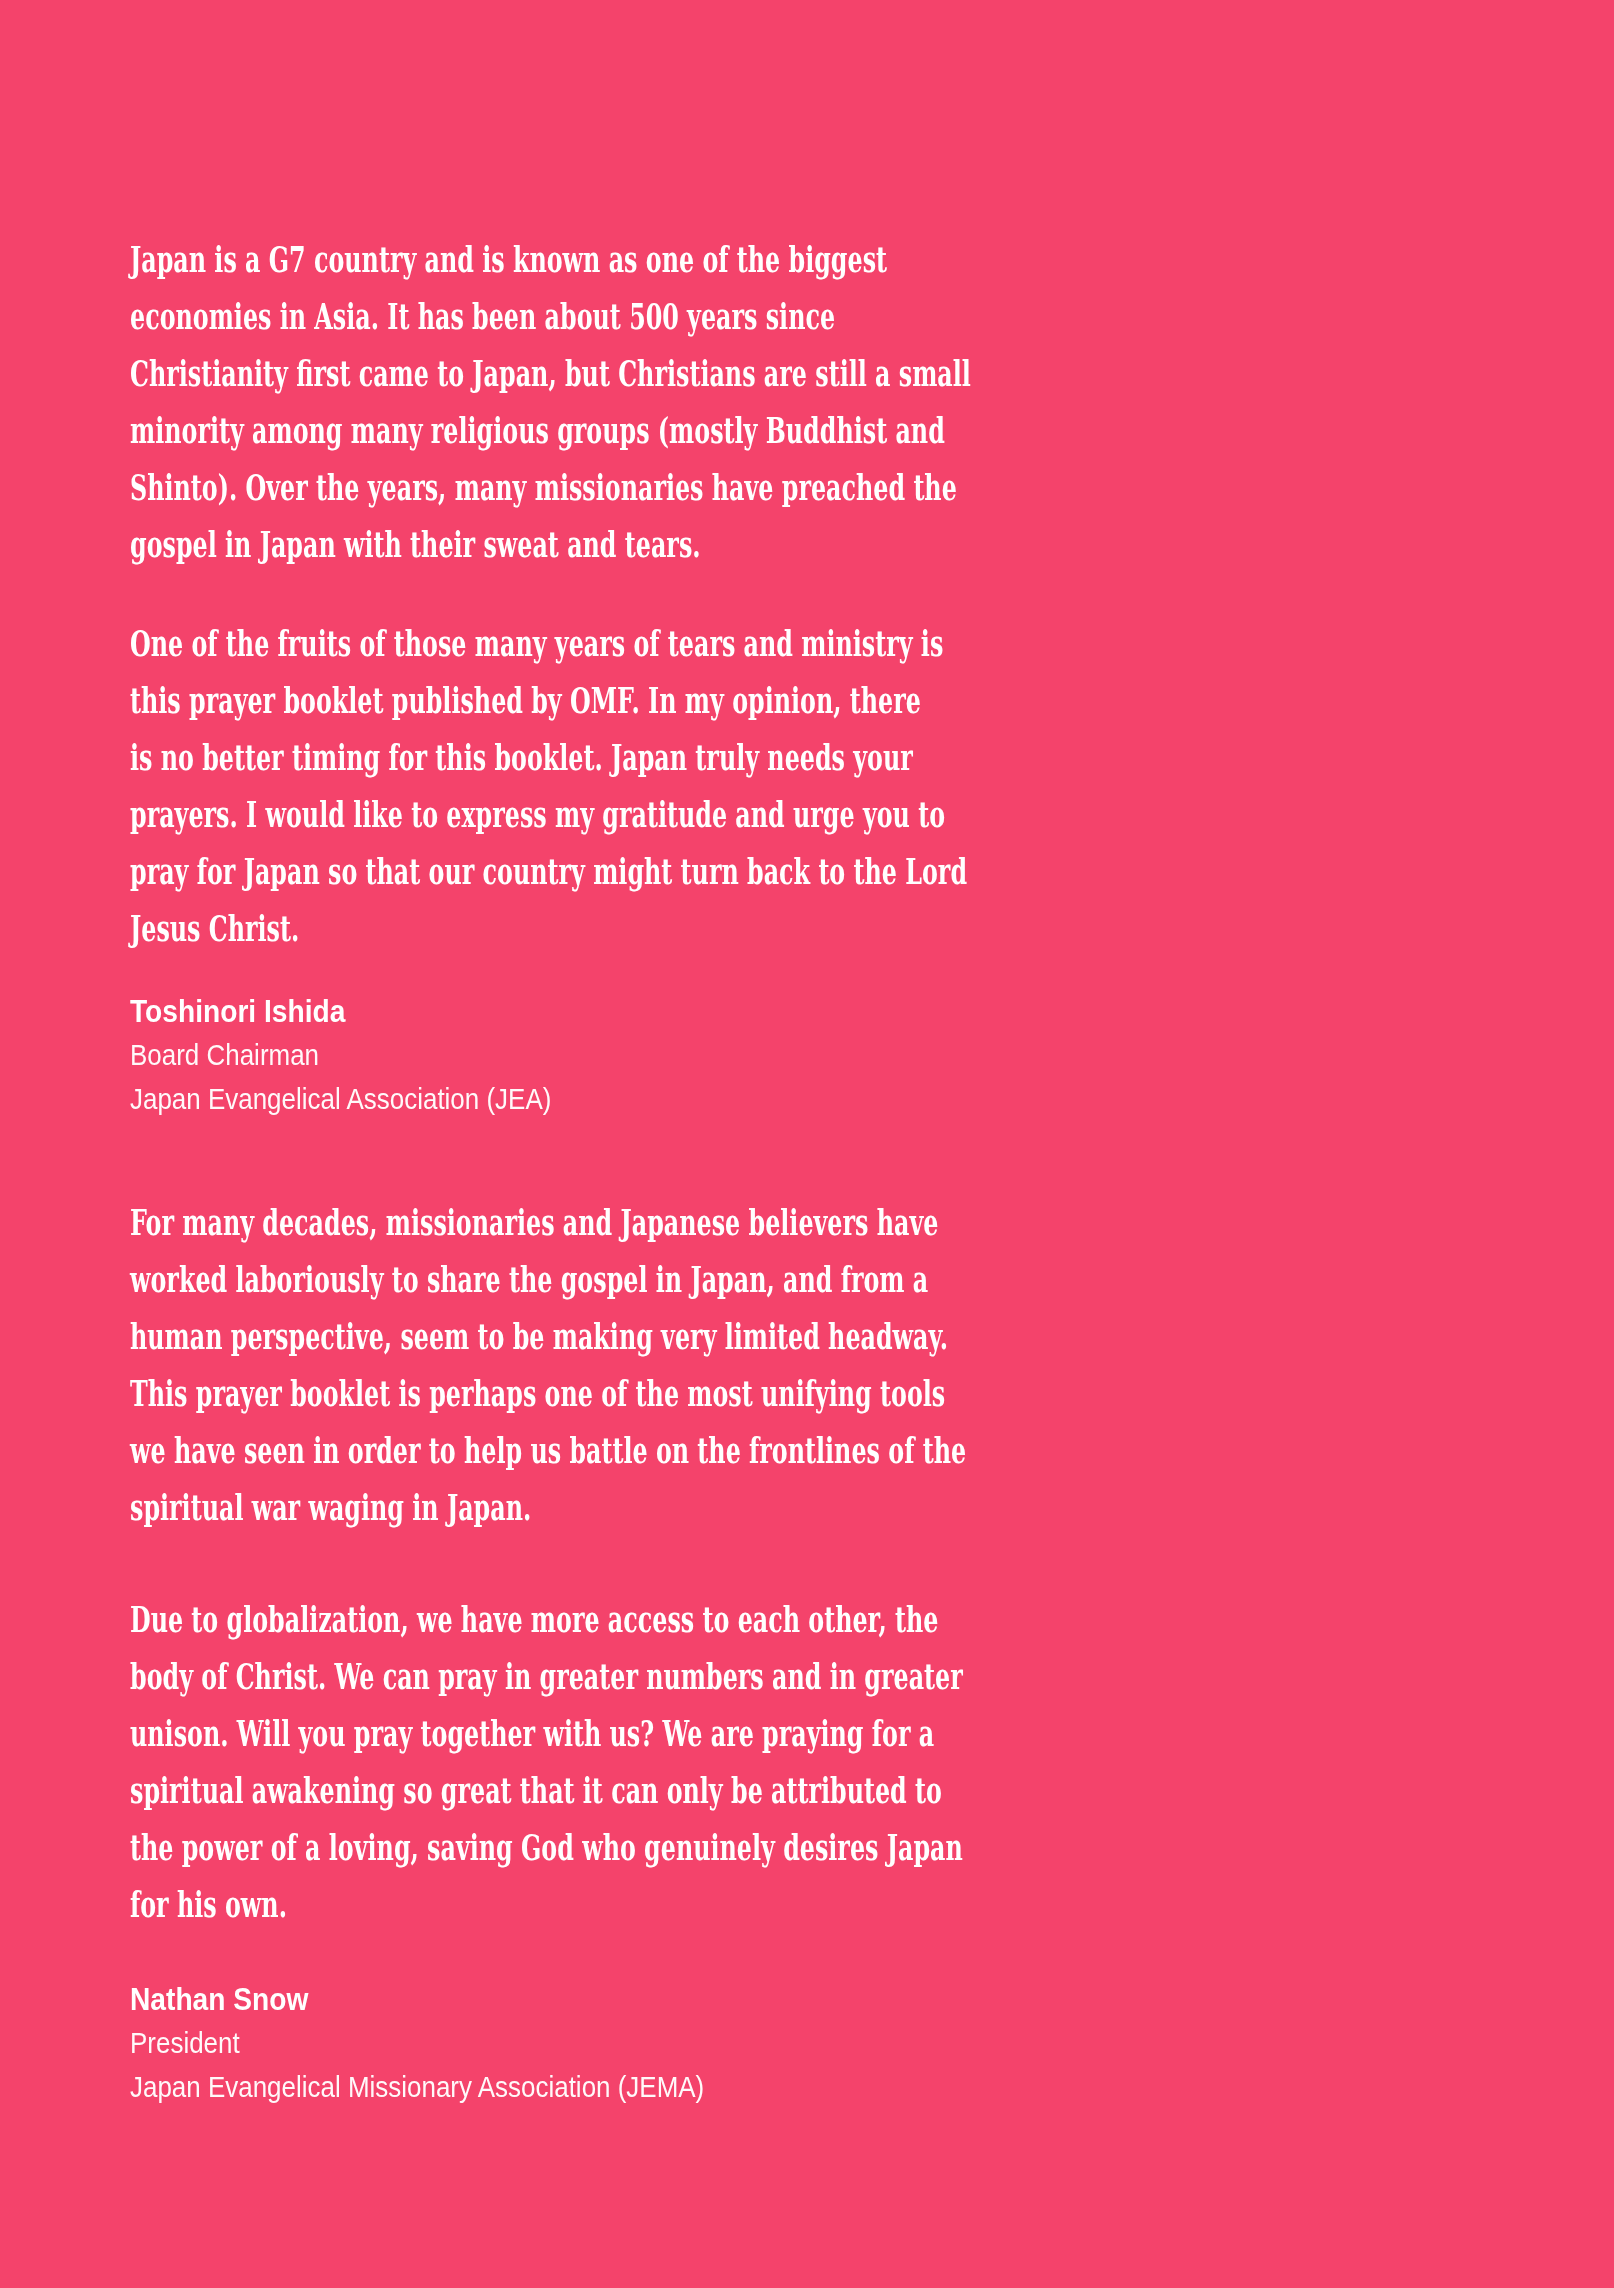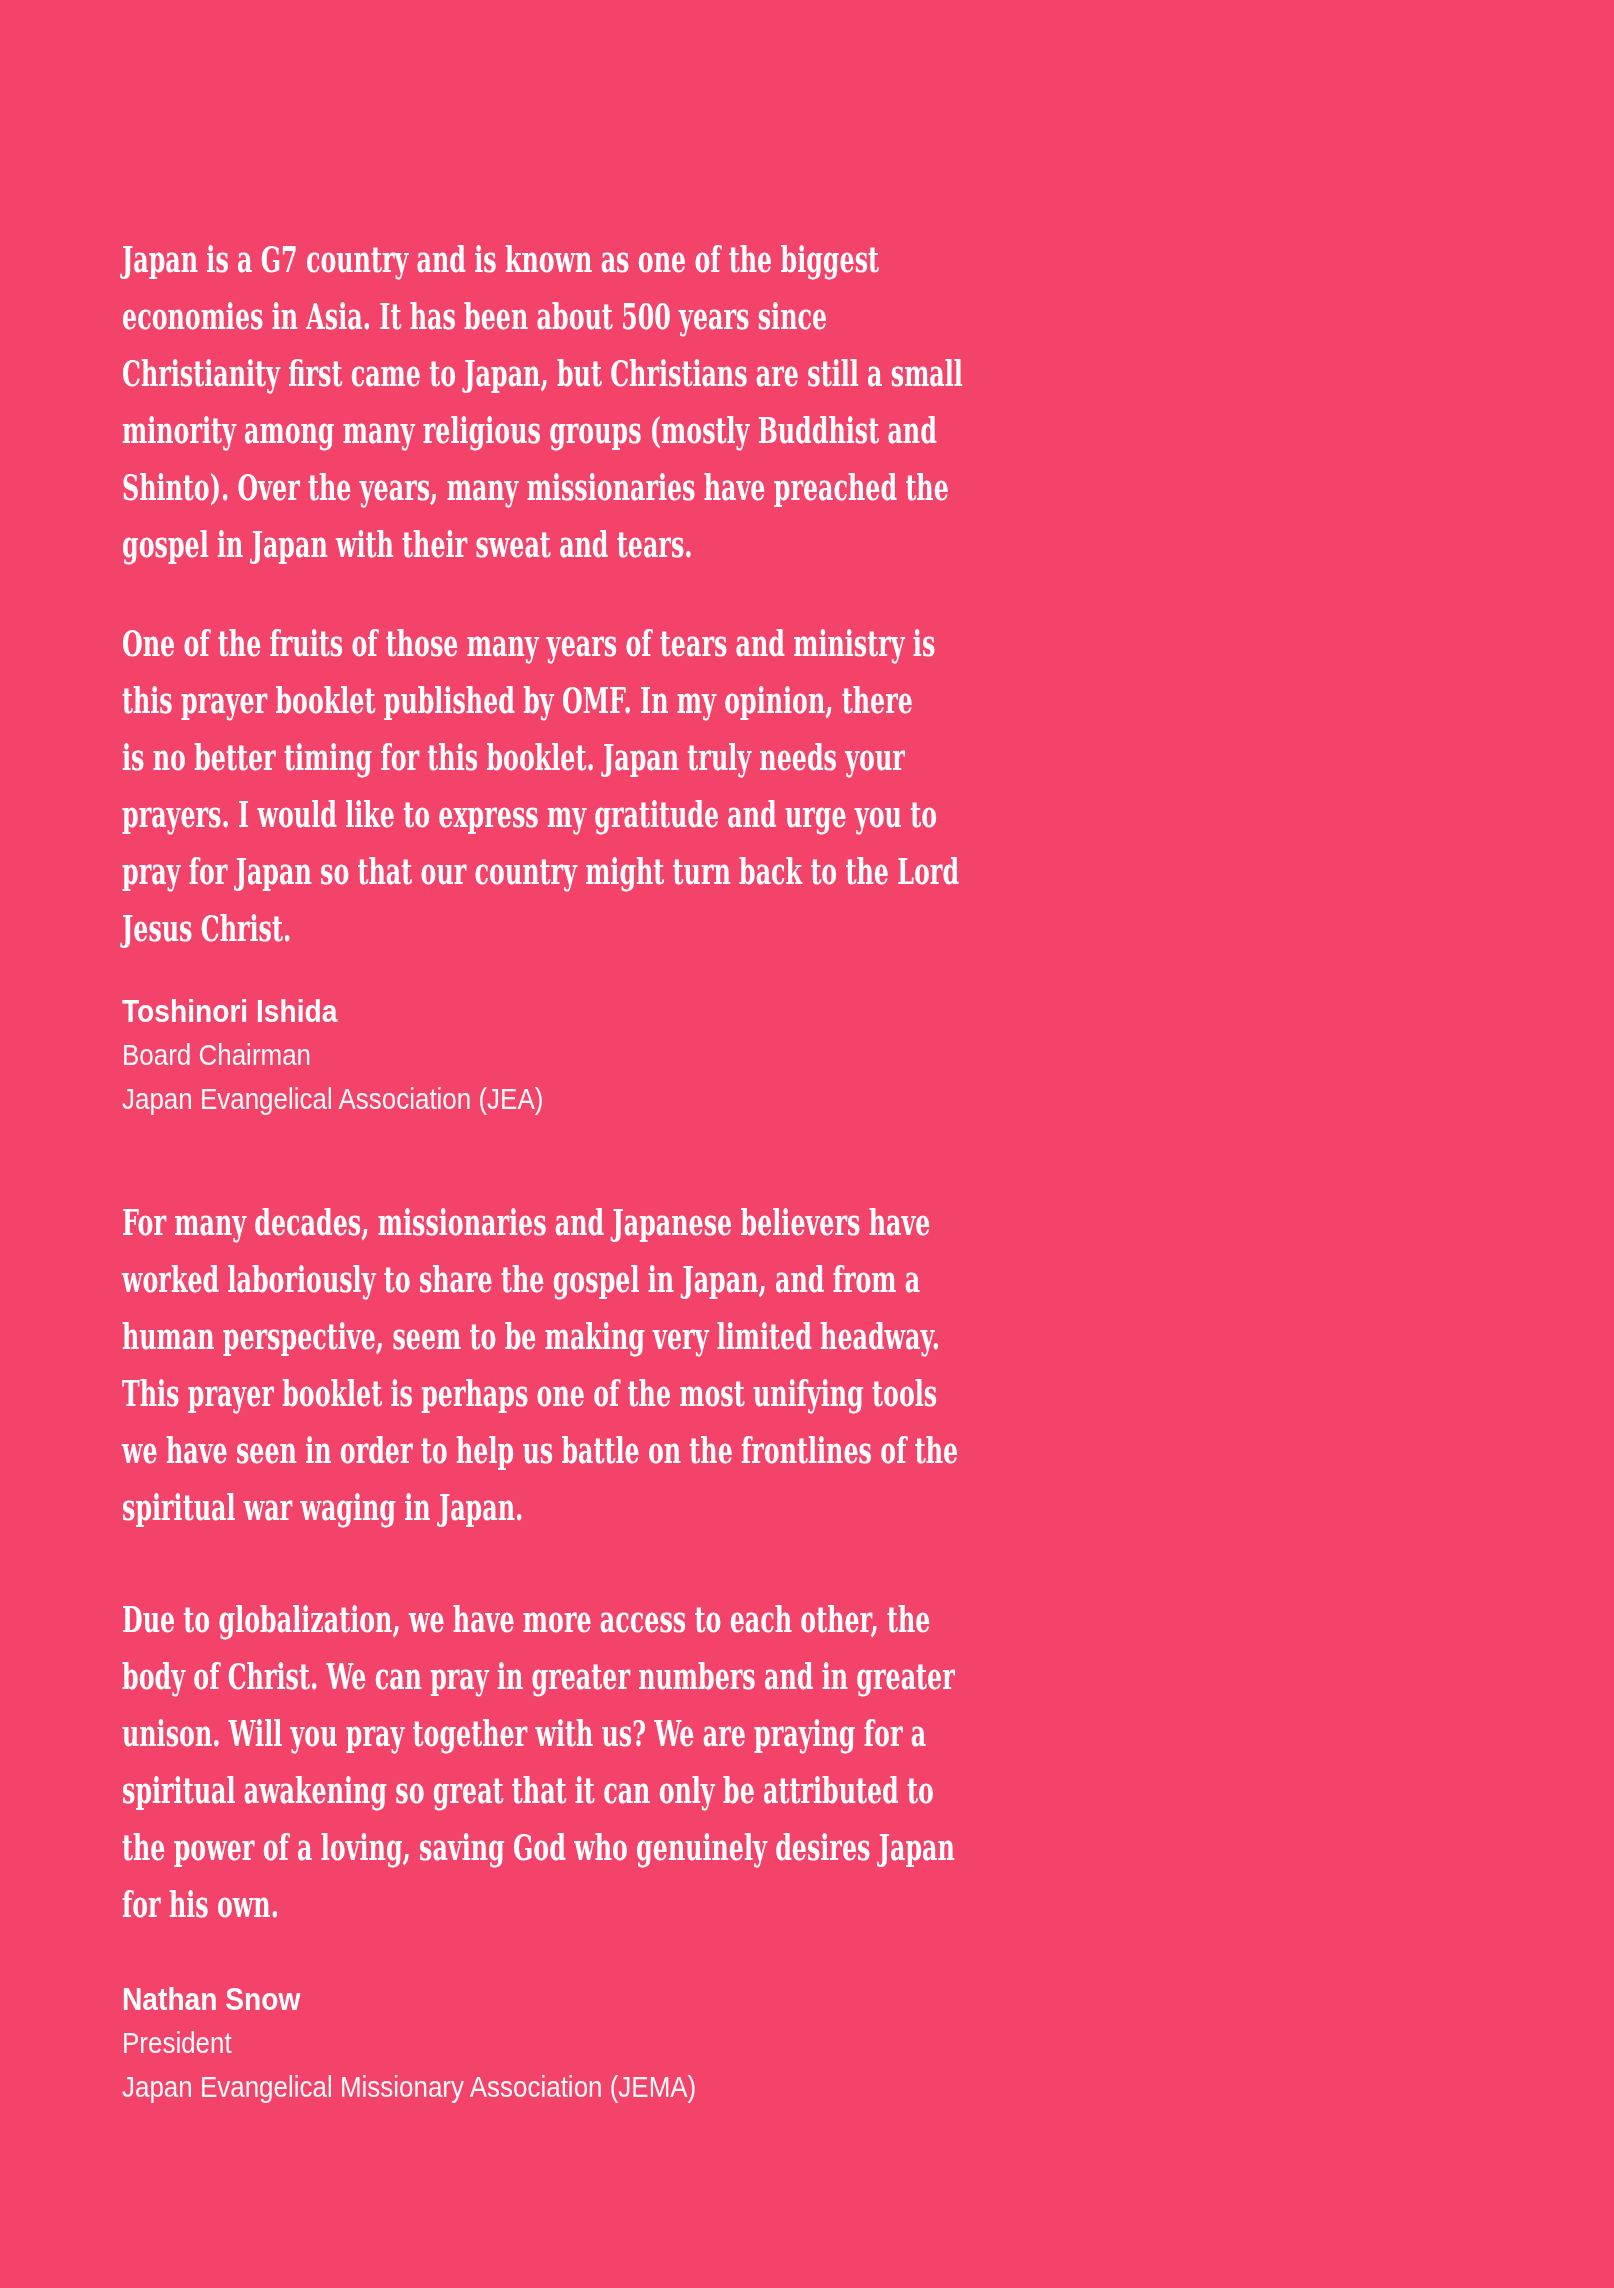"Japan is a G7 country" .page { margin-left: none -> 8px }
